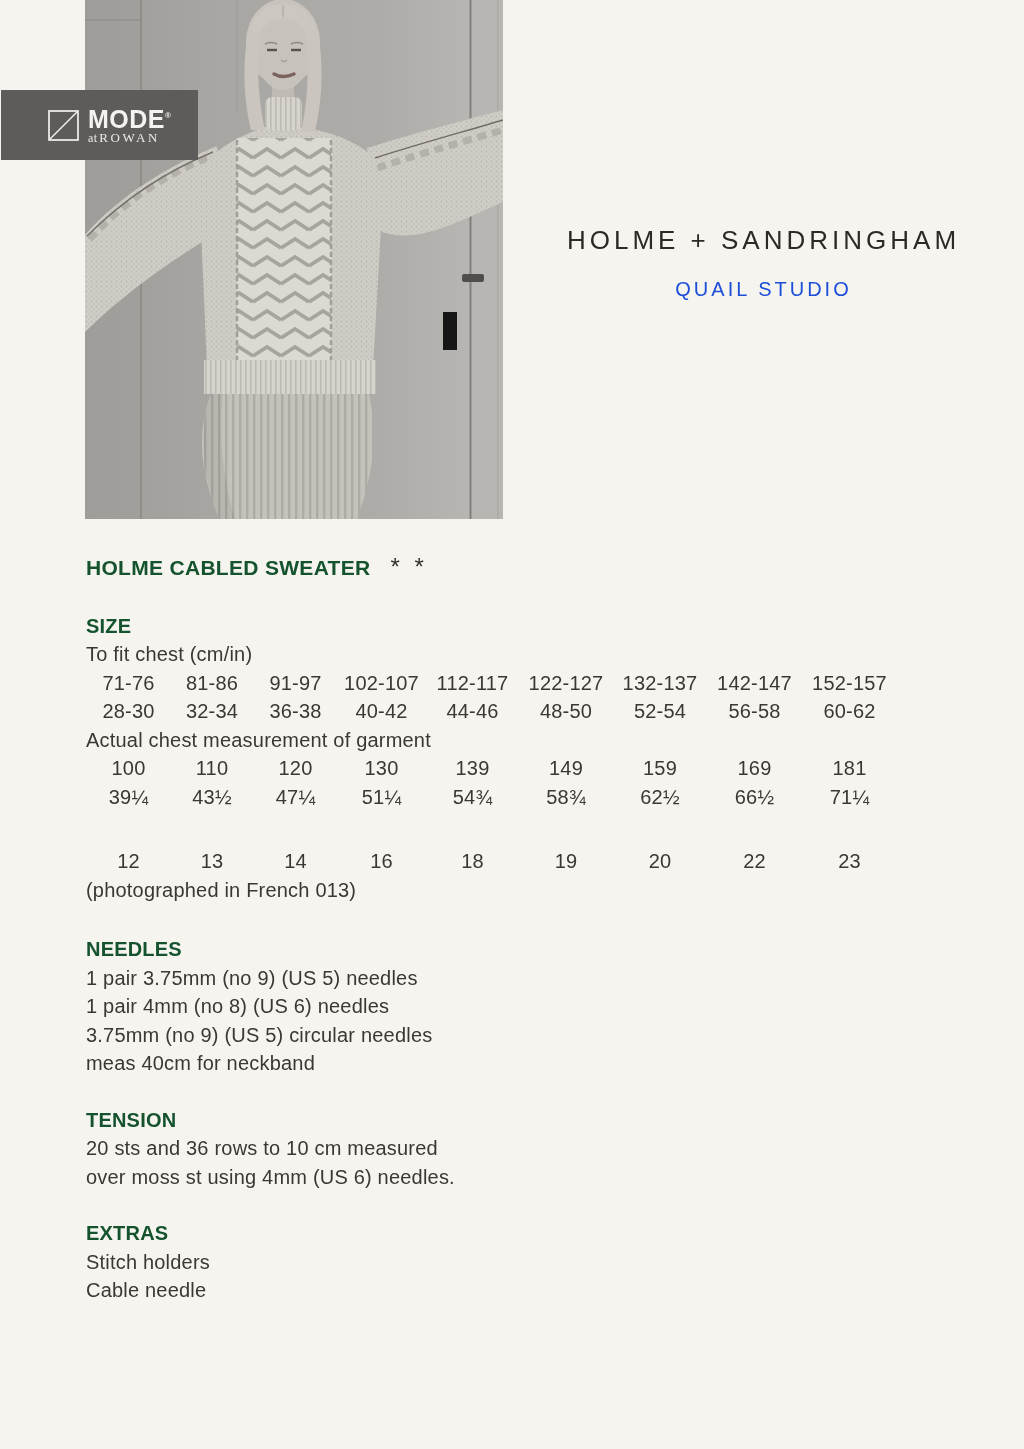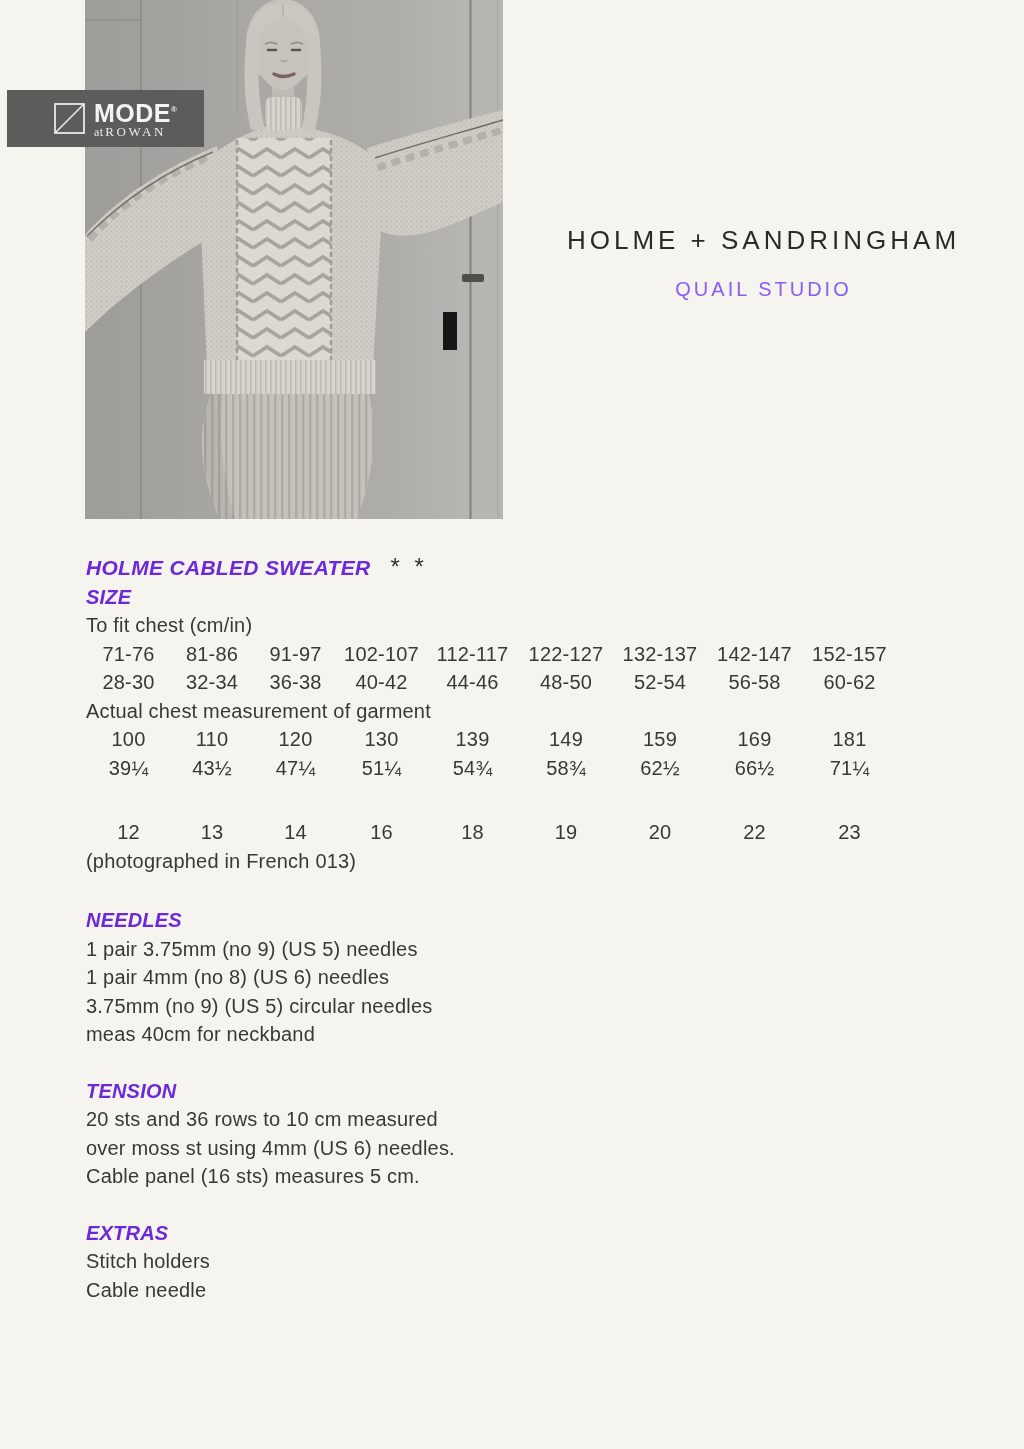"MODE®" .logo-band { height: 57px -> 70px; left: 7px -> 1px }
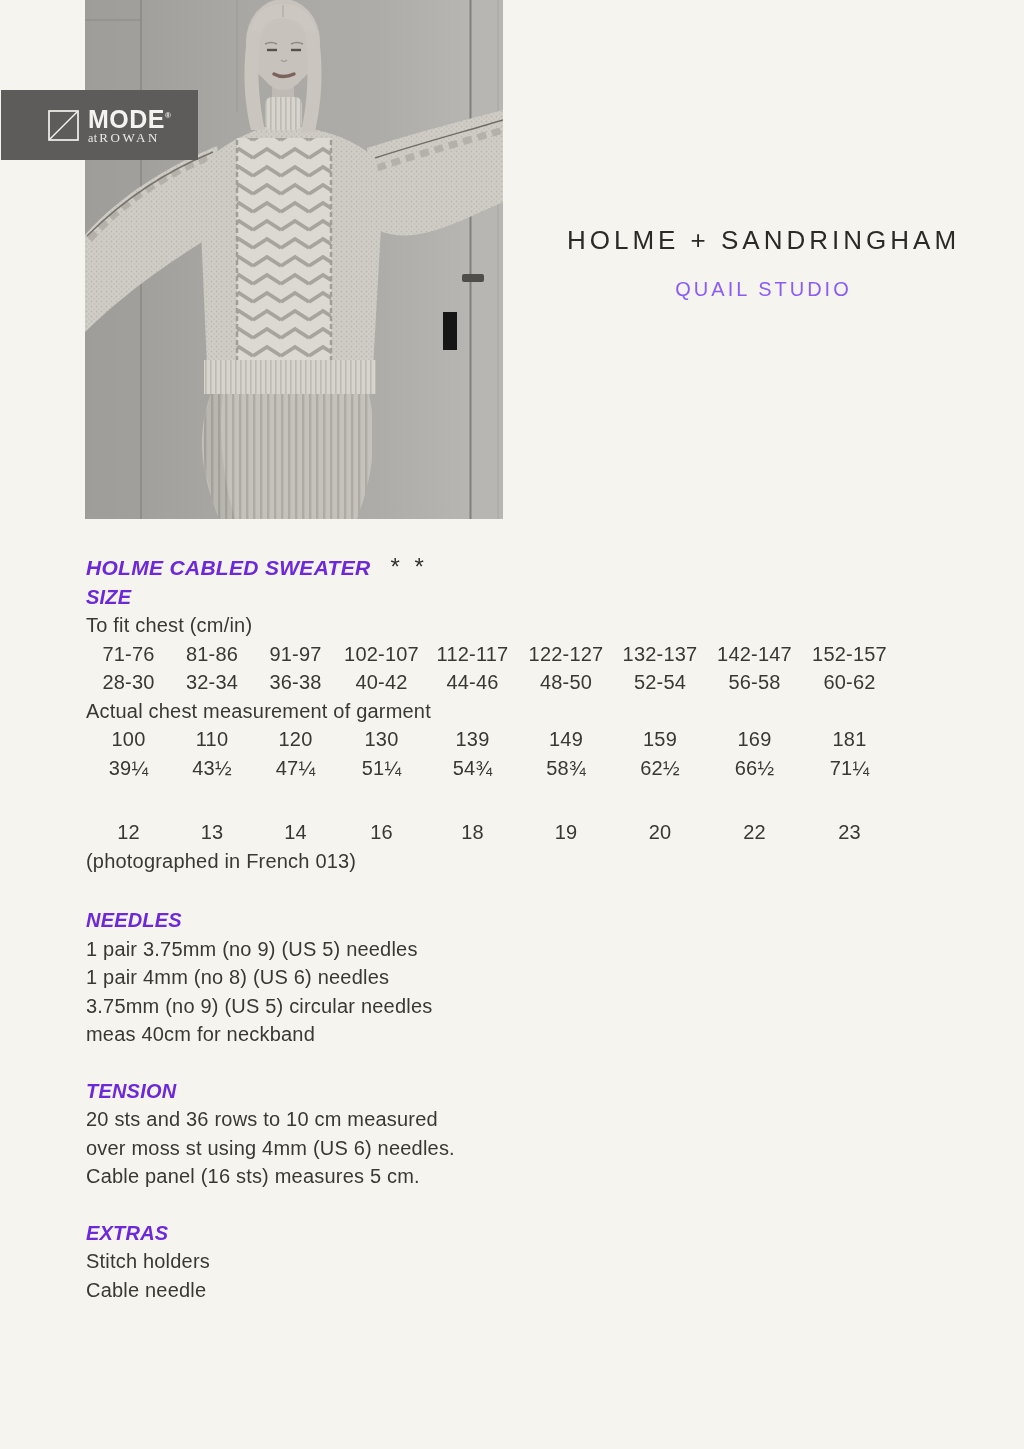"QUAIL STUDIO" .subtitle { color: #8b5cf6 -> #1d4ed8 }
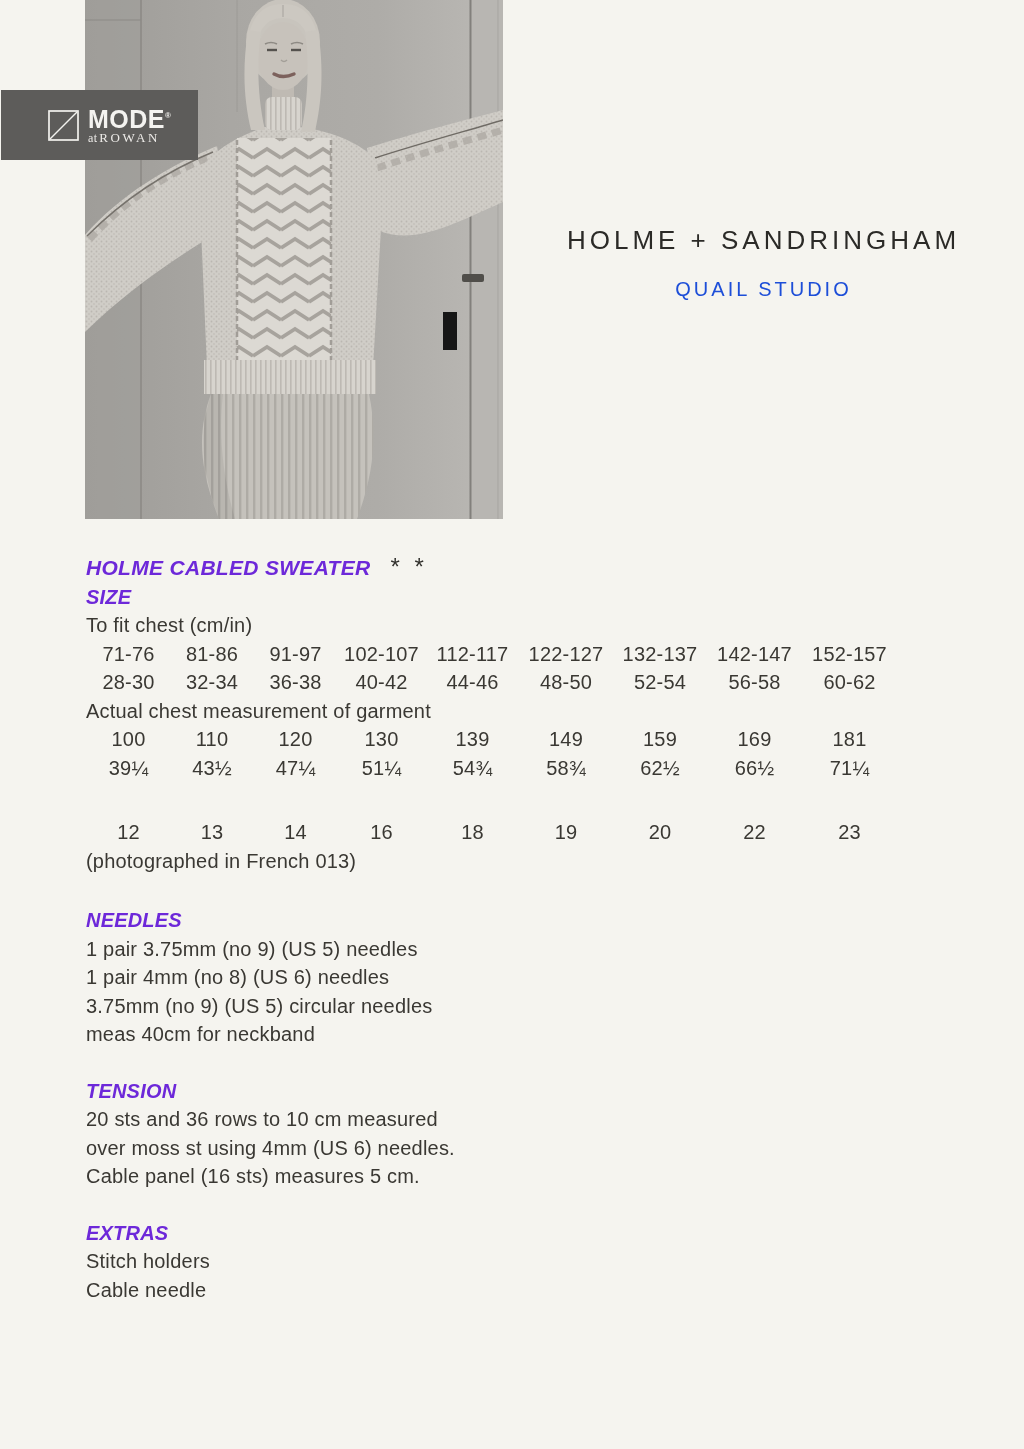"HOLME CABLED SWEATER" .h { color: #6d28d9 -> #14532d; font-style: italic -> none }
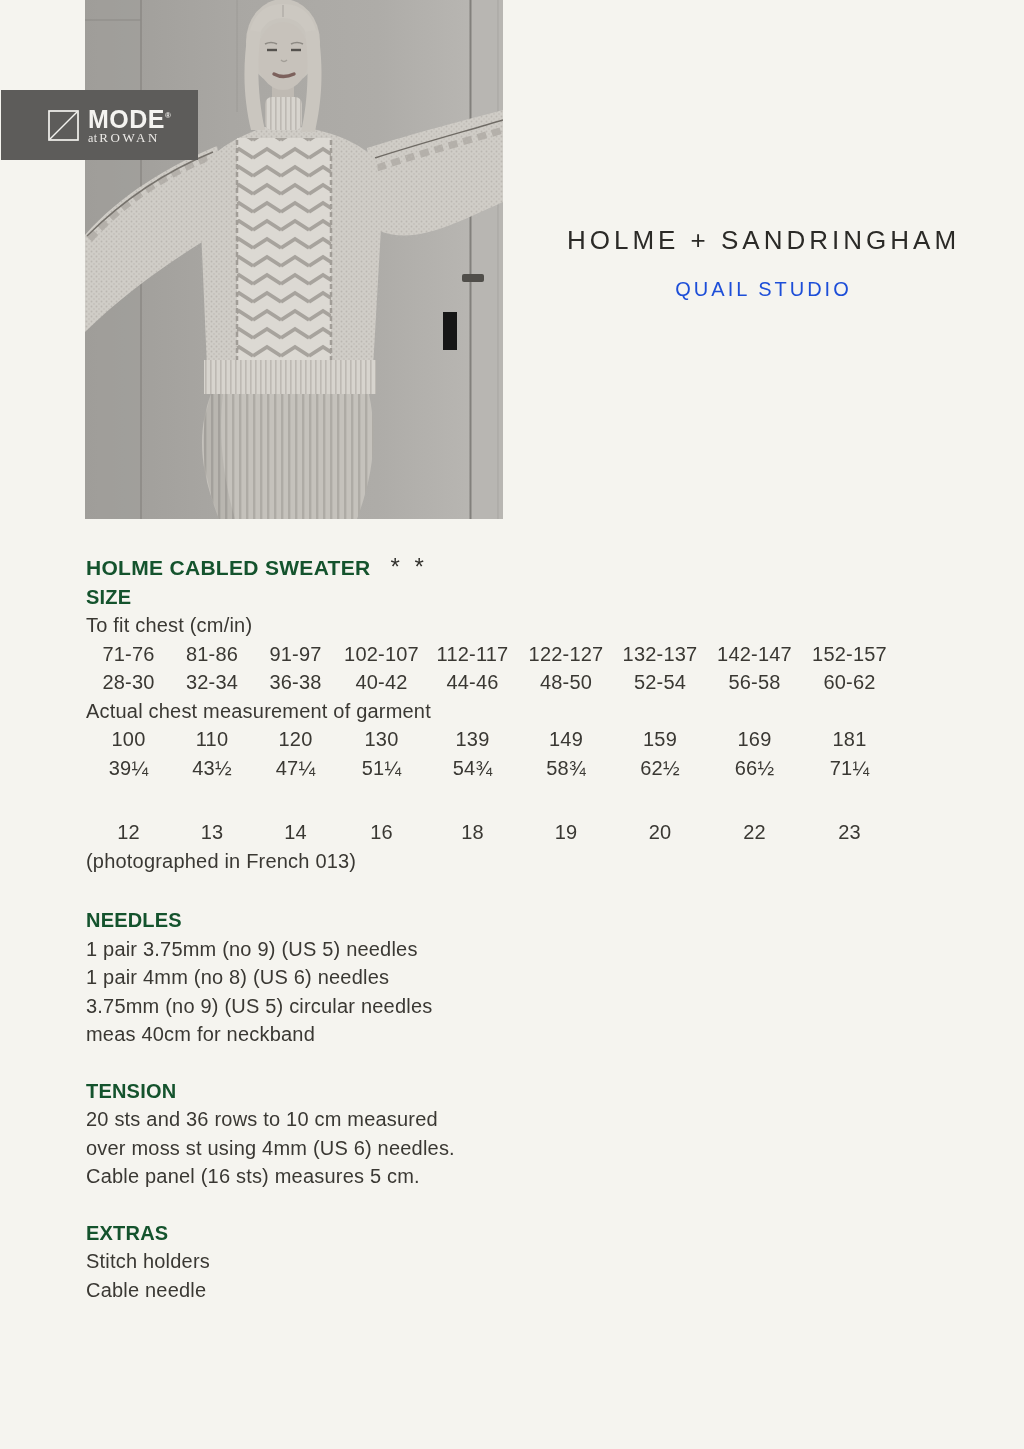"SIZE" .sec-size { margin-top: none -> 29px }
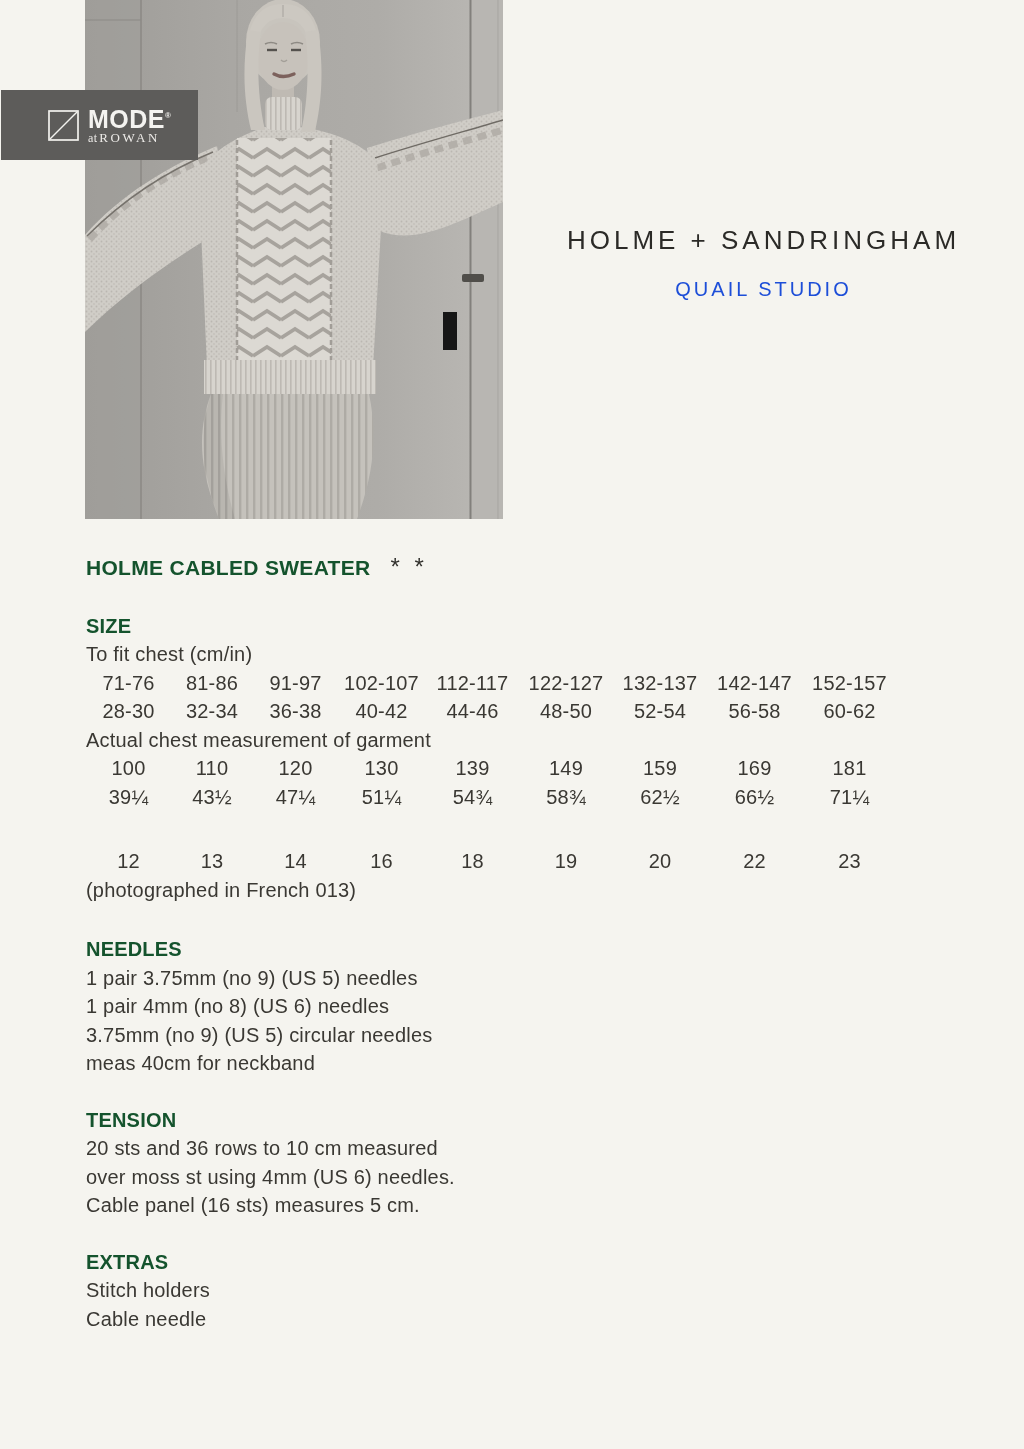"Cable panel (16 sts) measures" div { html: <div>Cable panel (16 sts) measures 5 cm.</div> -> none }
